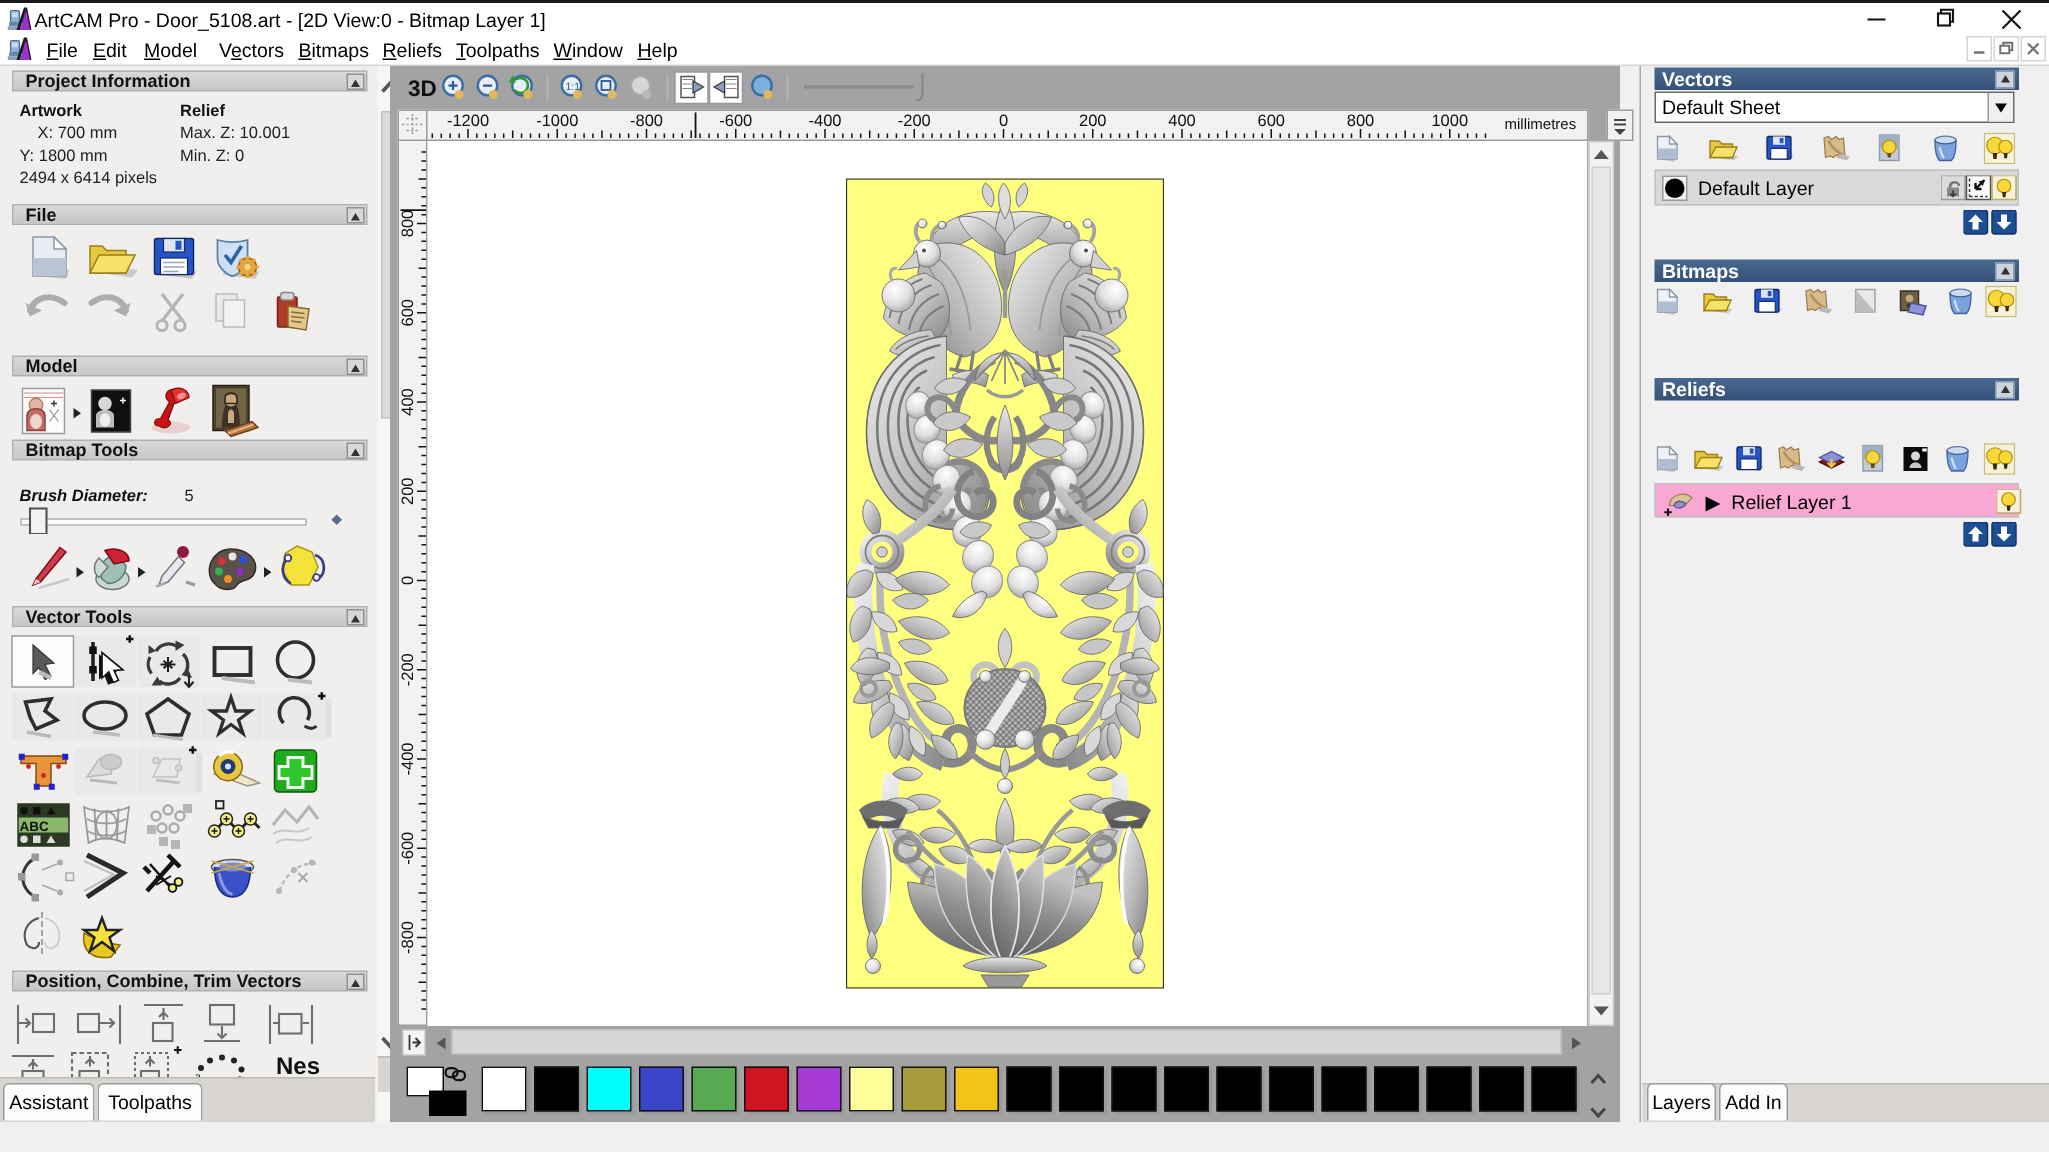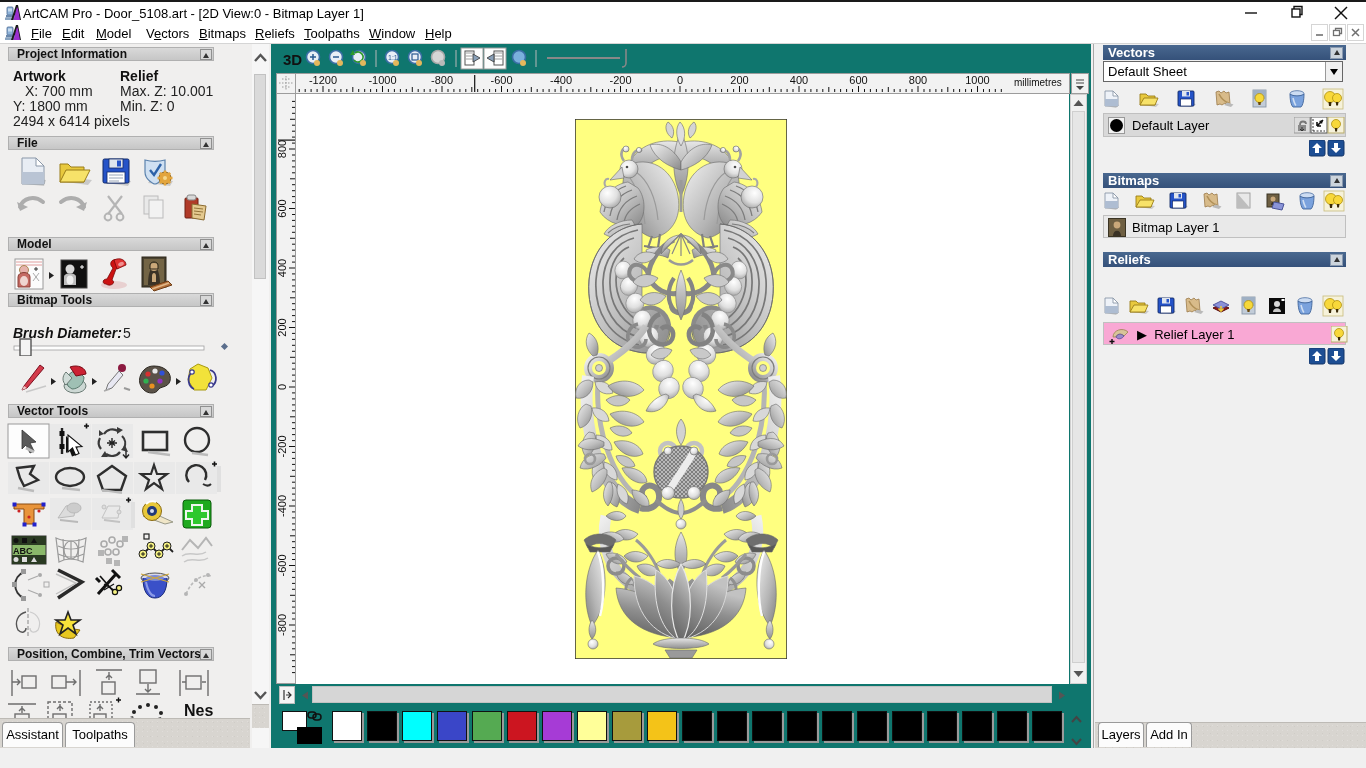"Project Information" .sechdr { width: 206px -> 237px }
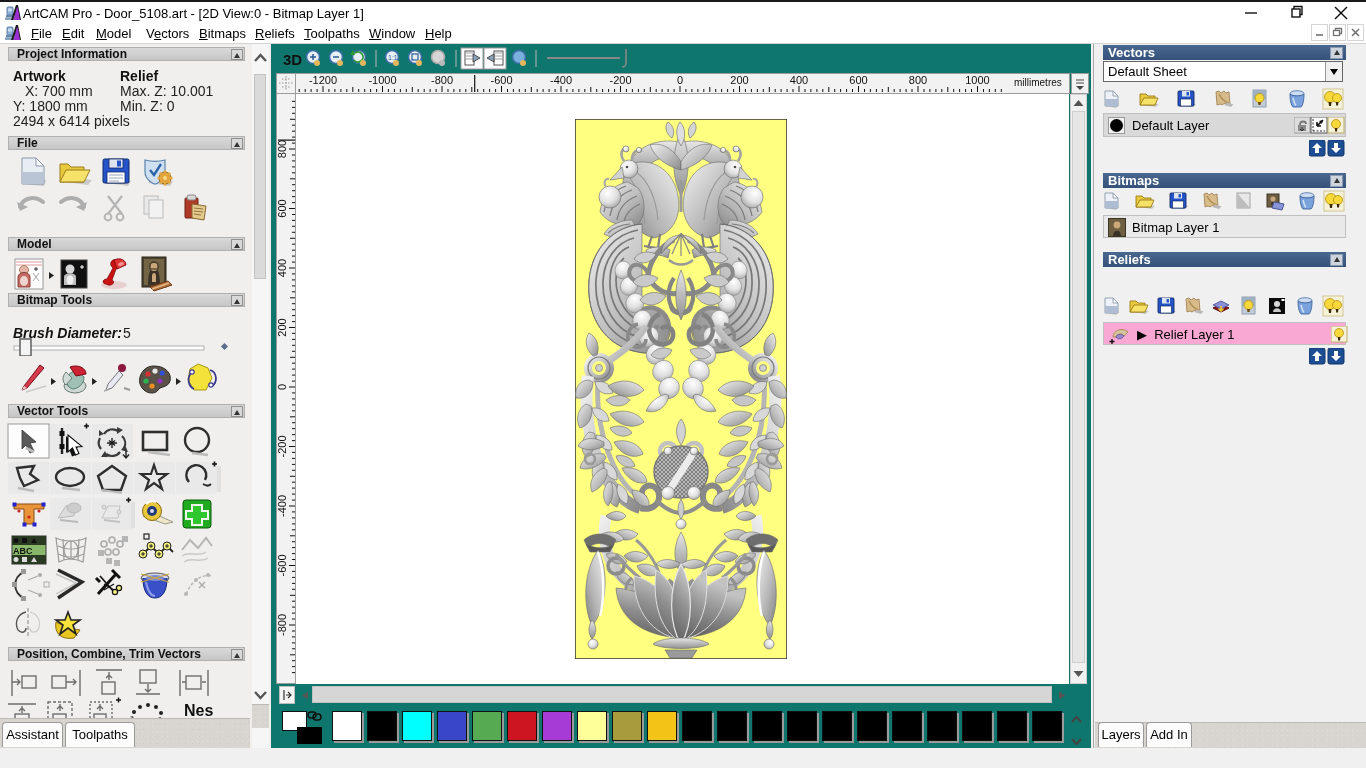"3D" #canvasarea { background: #0f766e -> #a3a3a3; left: 271px -> 260px }
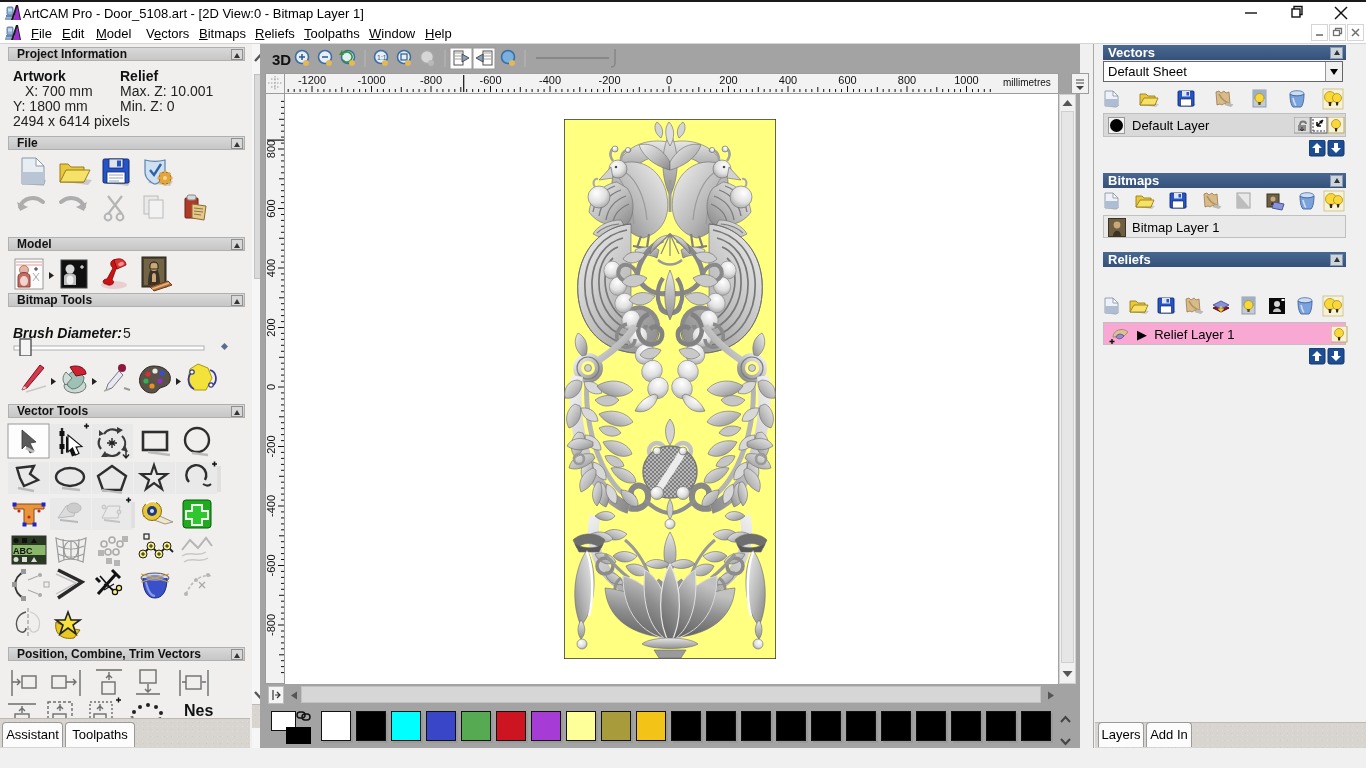"Artwork" .ptxt { font-size: 14px -> 11px }
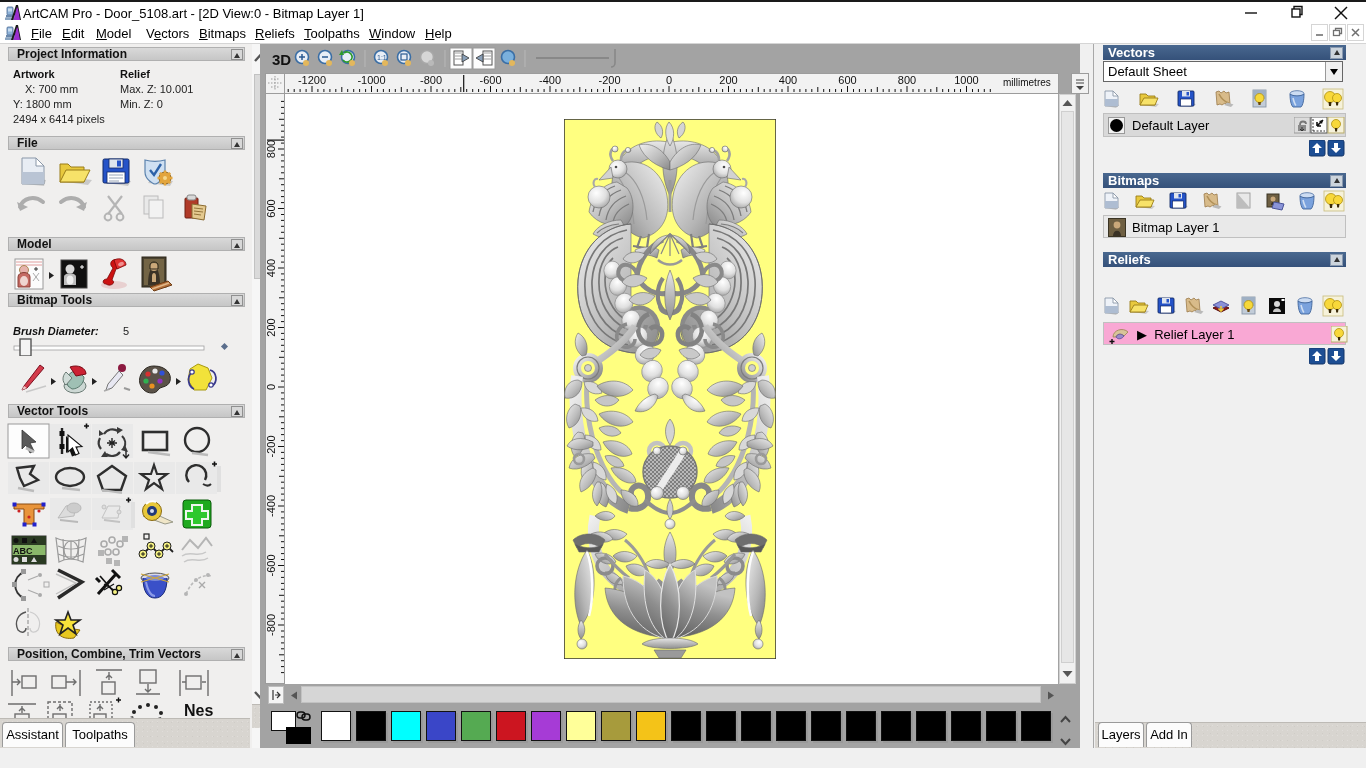"Bitmap Layer 1" div.layerrow { html: <div> <svg> <rect></rect> <circle></circle> <path></path> </svg> <div>Bitmap Layer 1</div> </div> -> none }
